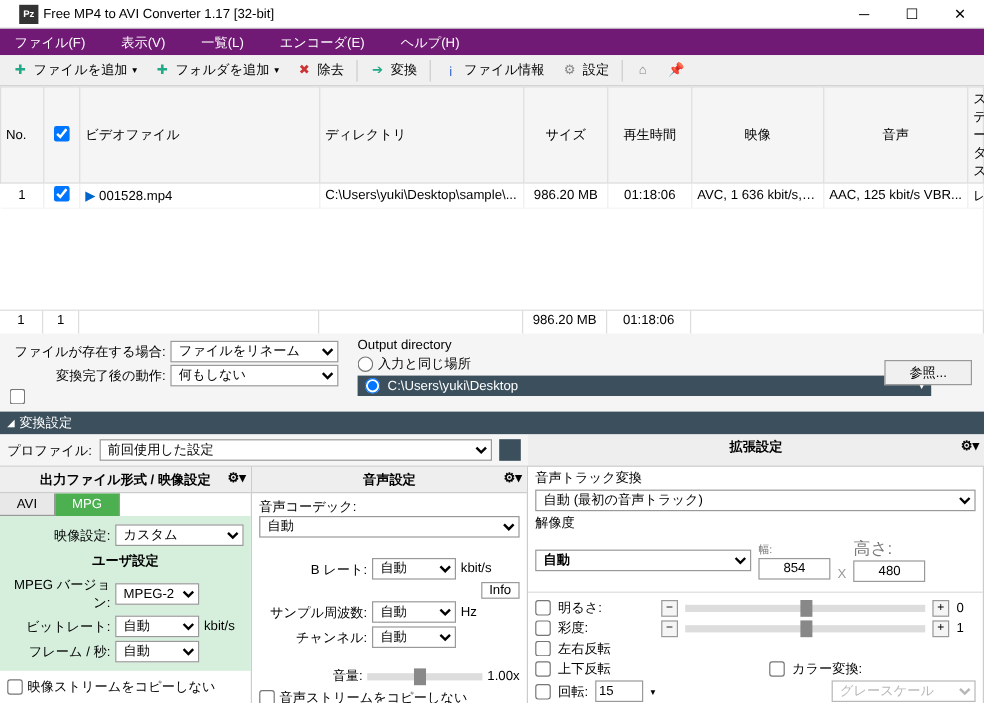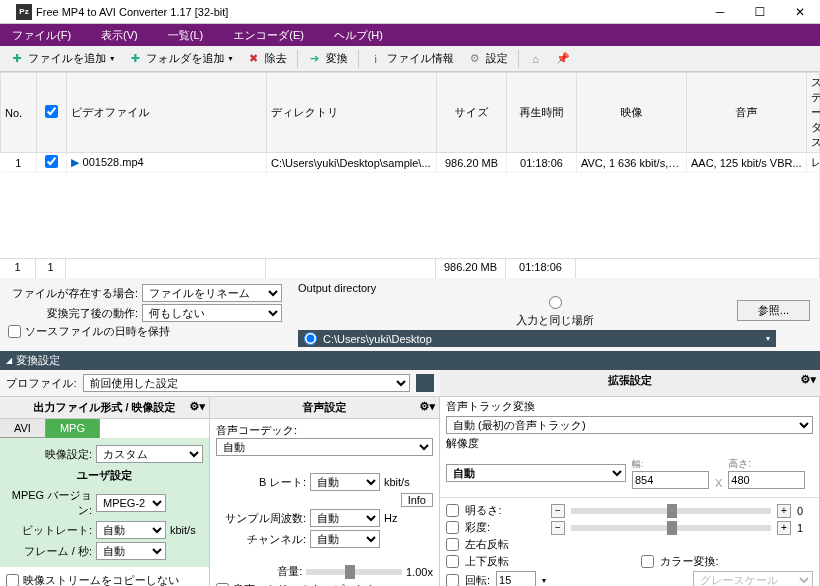"入力と同じ場所" .radio-row { flex-direction: column -> none }
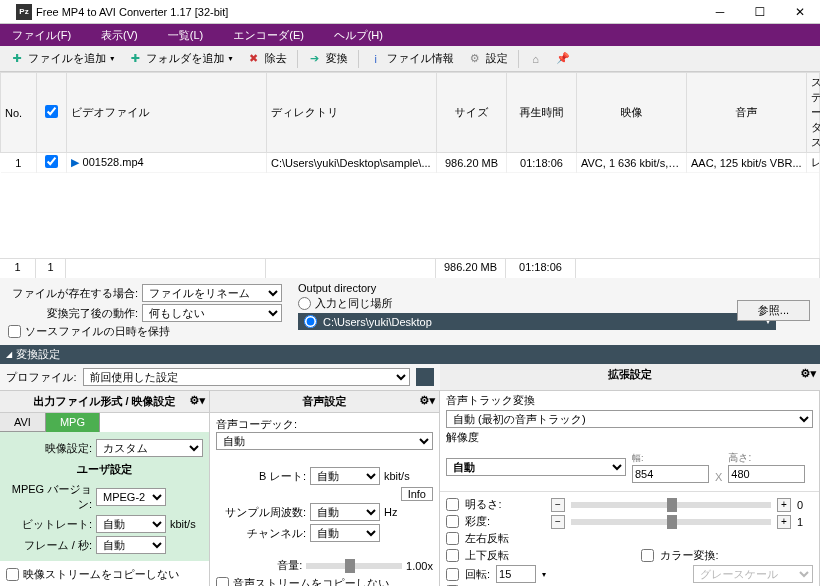"ソースファイルの日時を保持" span { html: <span>ソースファイルの日時を保持</span> -> none }
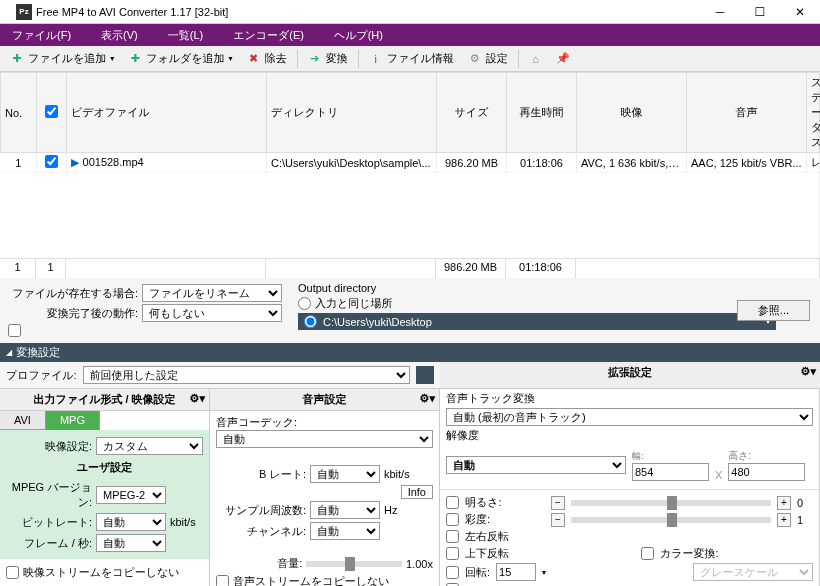"高さ:" div { font-size: 10px -> 14px }
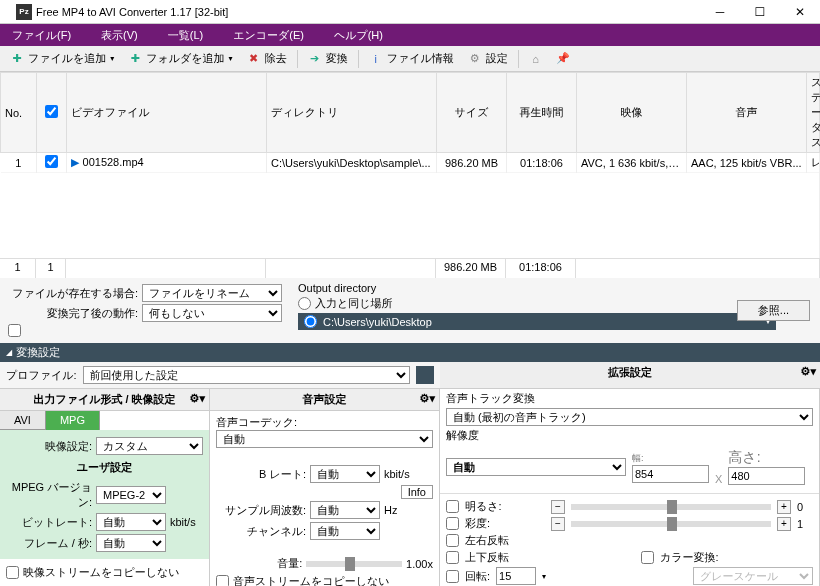"854" .res-input { text-align: none -> center; width: 77px -> 60px }
